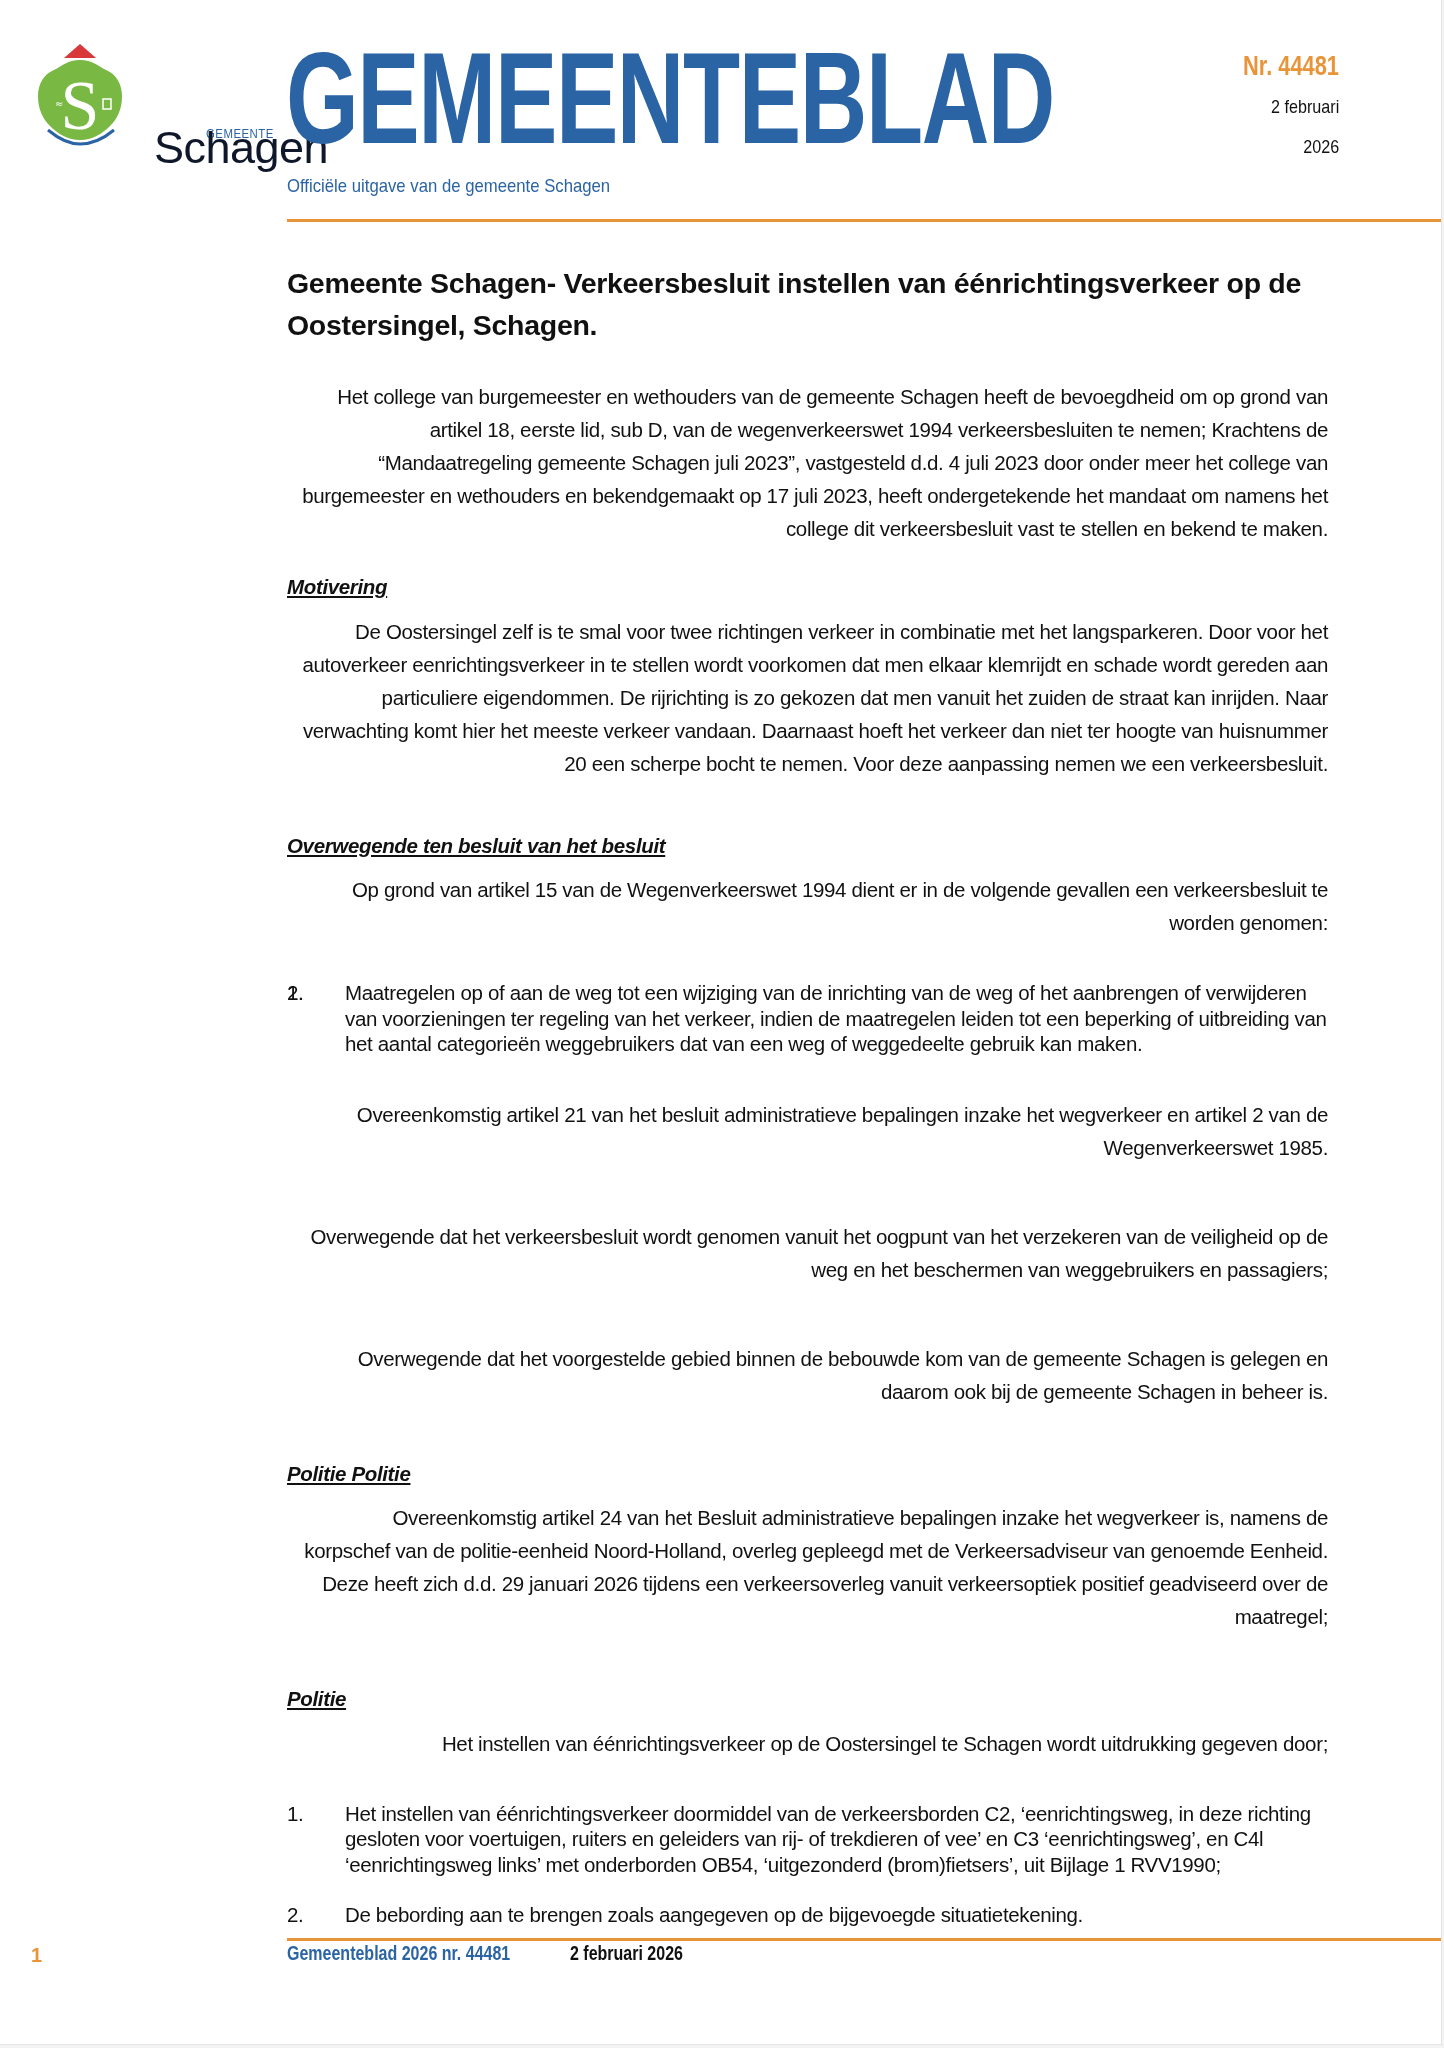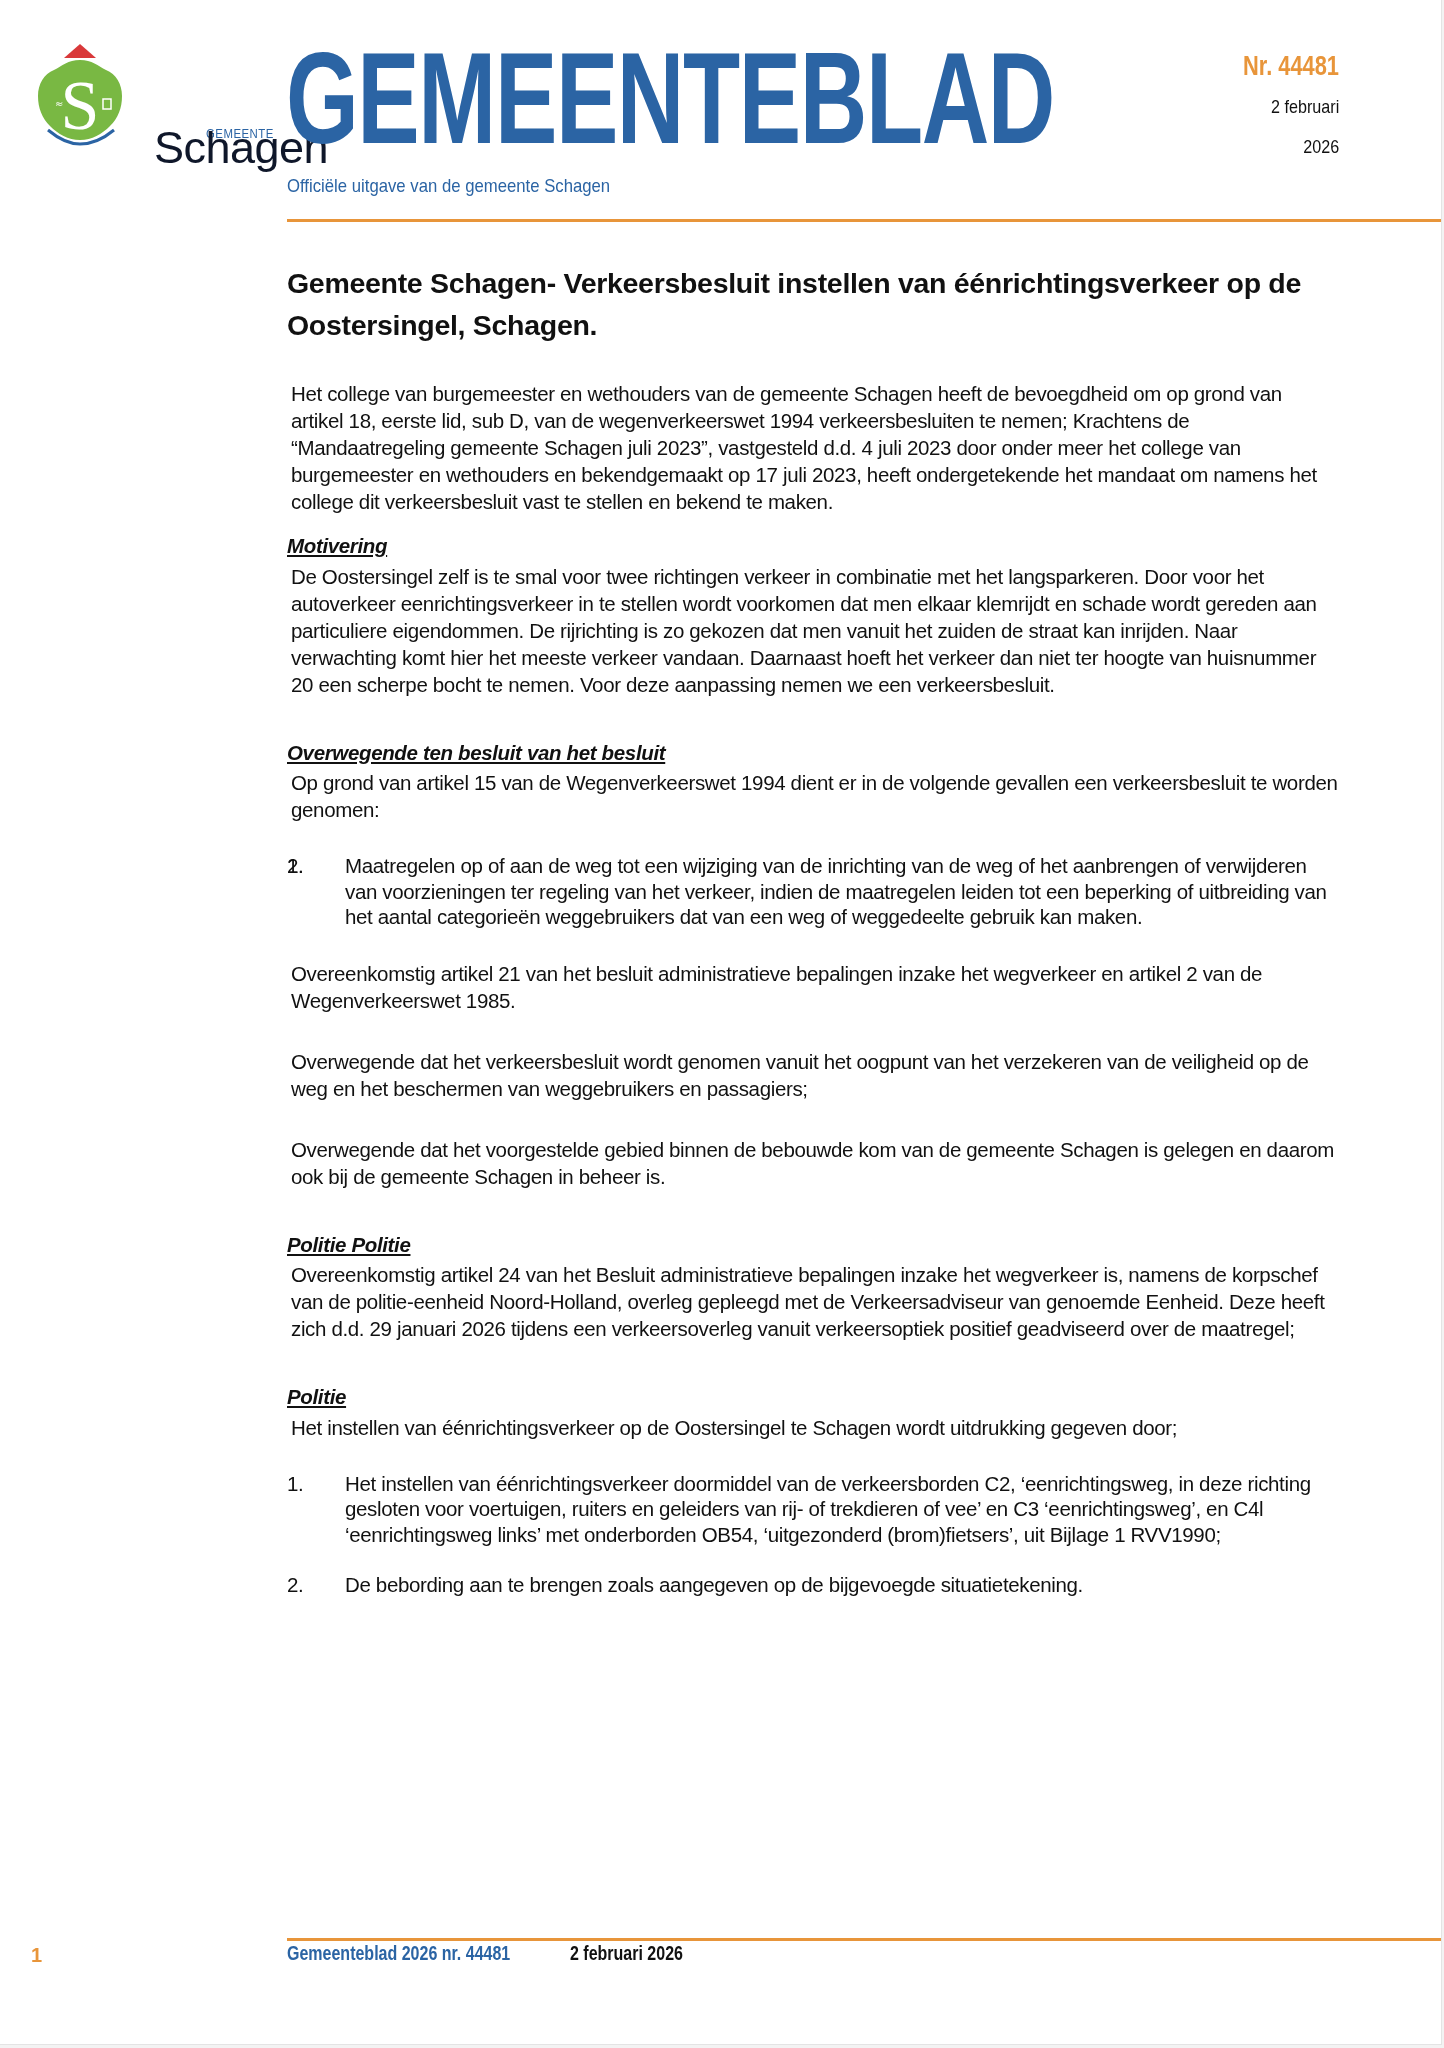"Het college van burgemeester en" .para { line-height: 27px -> 33px; margin: 4px -> 15px; text-align: none -> right }
